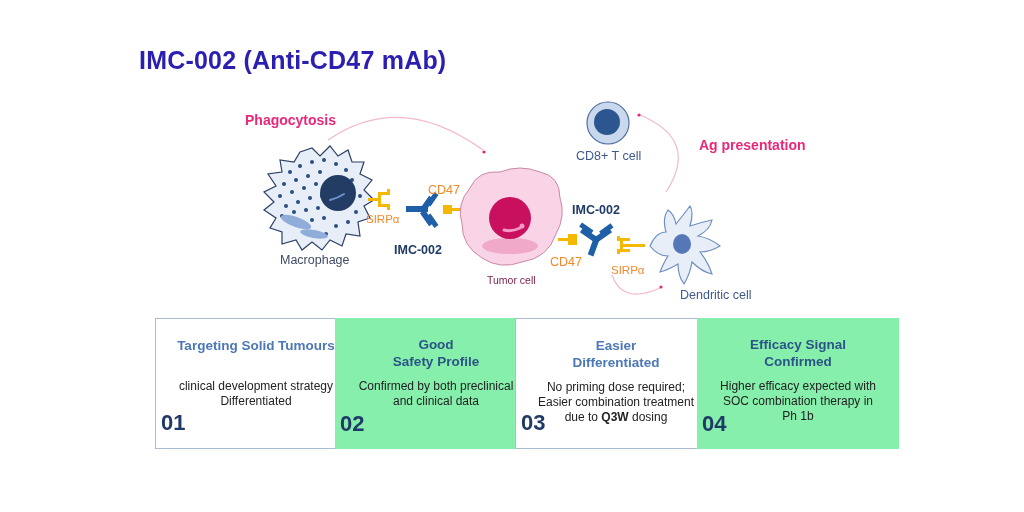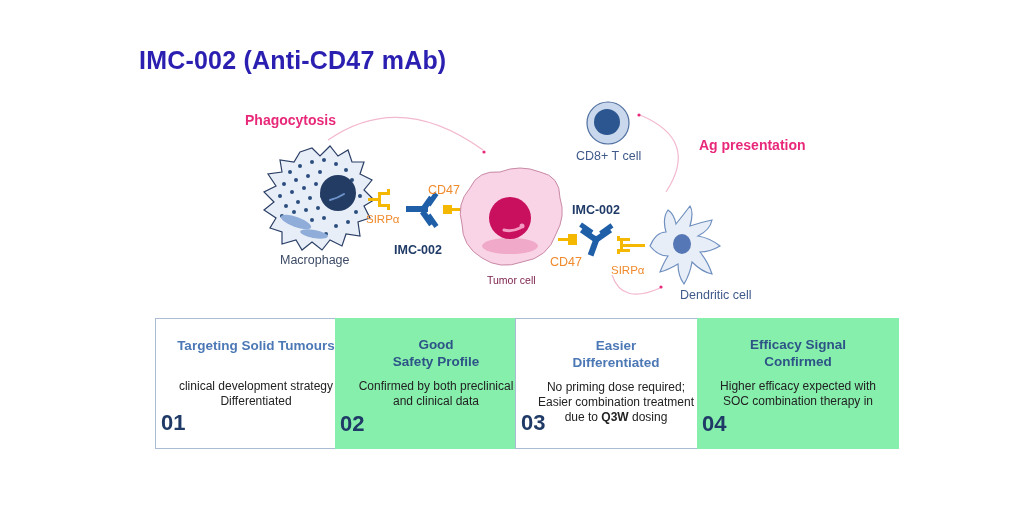"Ph 1b" div { html: none -> <div>Ph 1b</div> }
